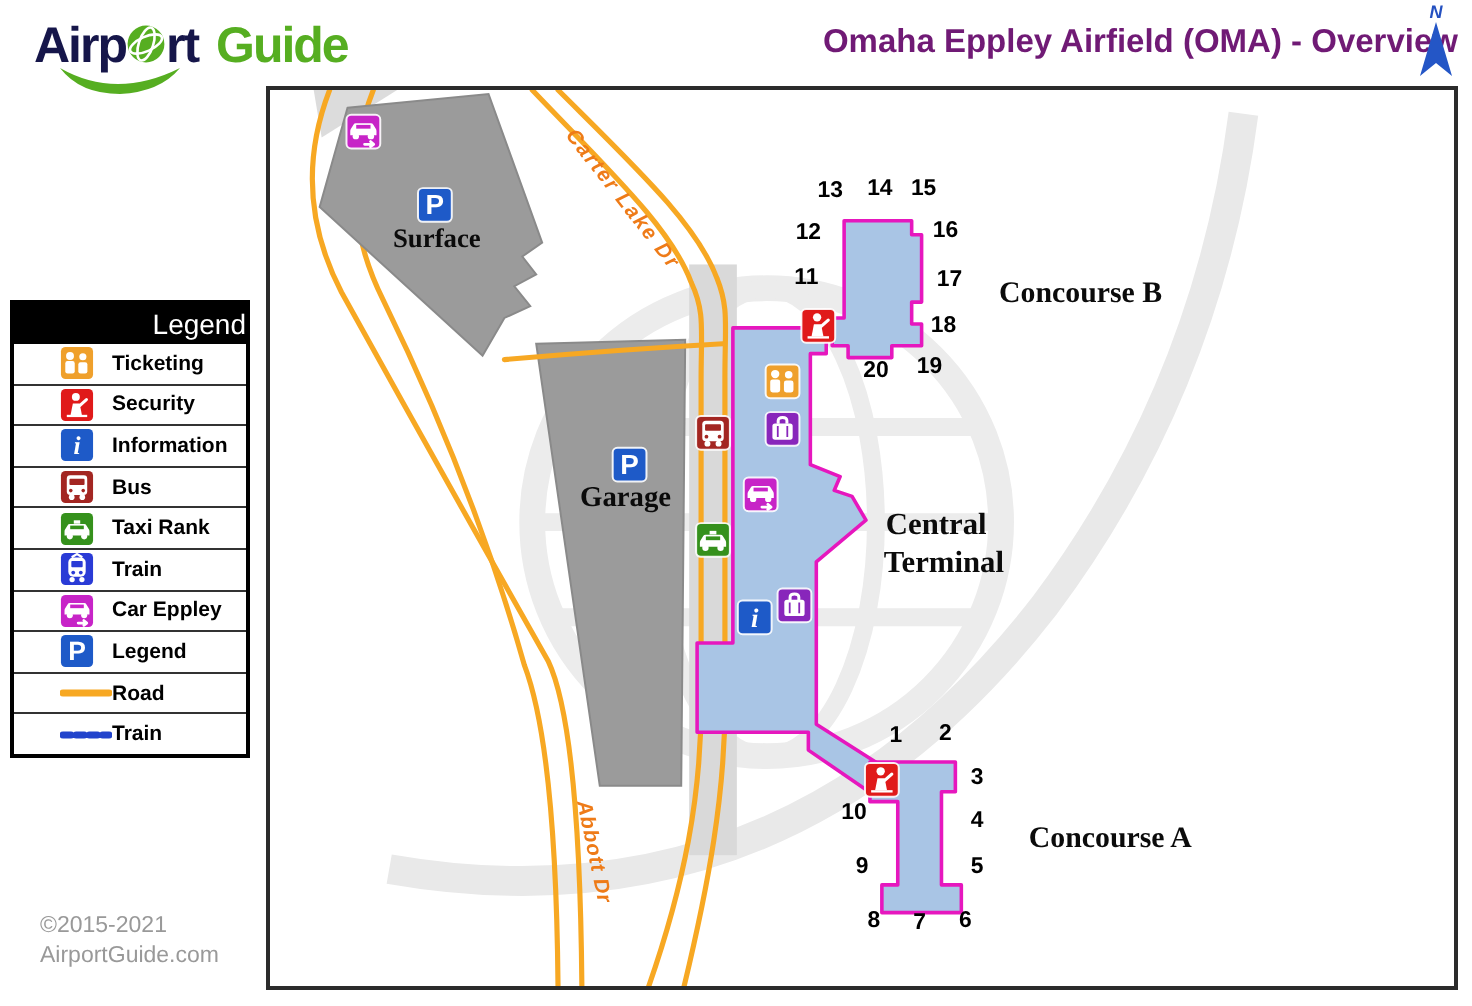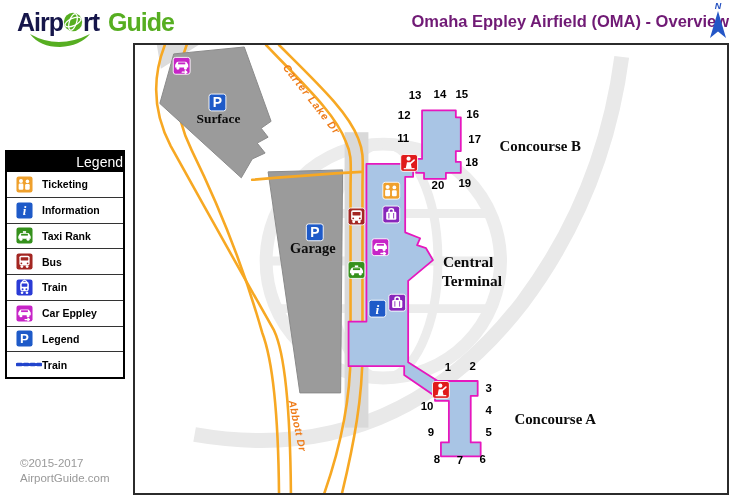"Ticketing" .legend-row { padding-left: 9px -> 23px }
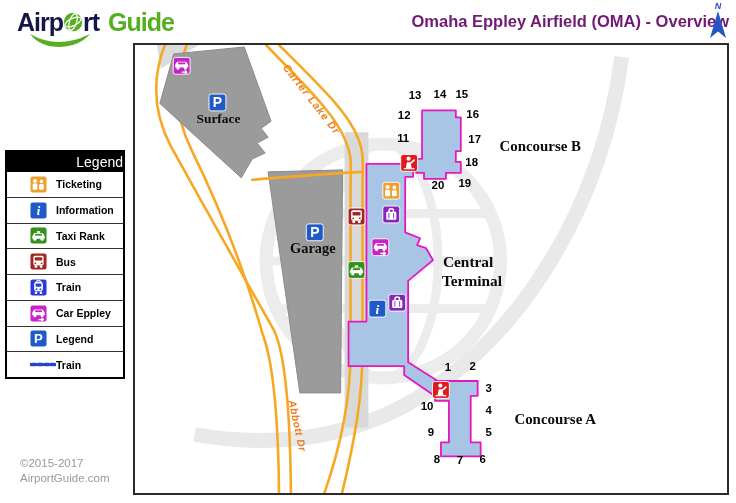"Security" div.legend-row { html: none -> <div> <span> <svg> <rect></rect> <circle></circle> <path></path> <path></path> <path></path> </svg> </span> <span>Security</span> </div> }
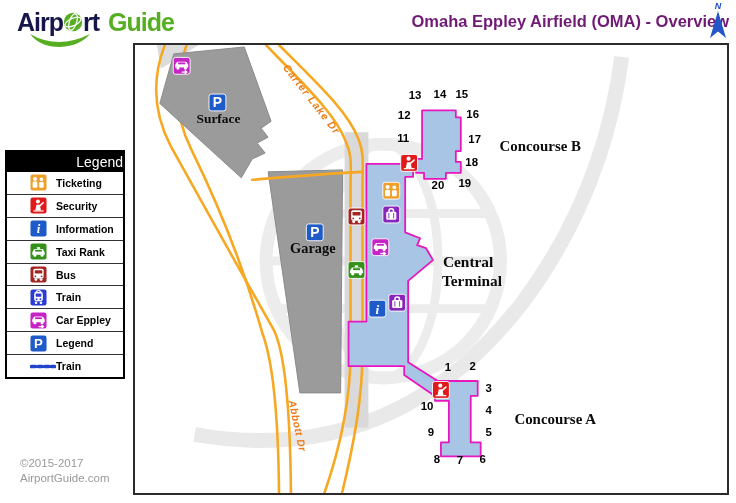"Taxi Rank" div.legend-row { order: before "Bus" -> after "Bus" }
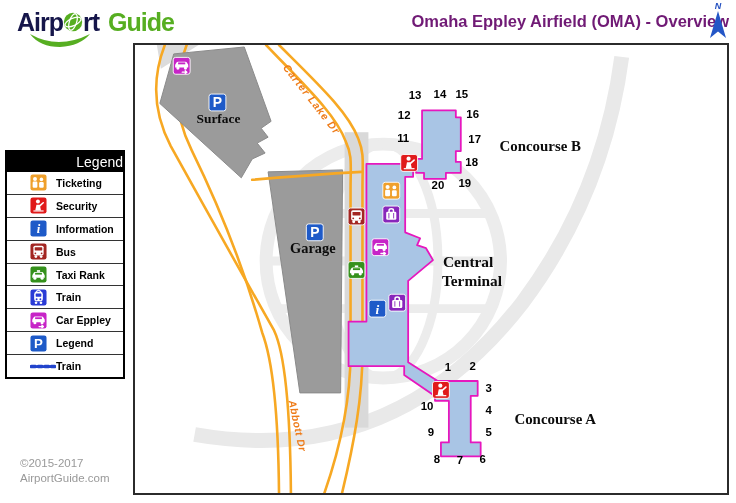"Road" div.legend-row { html: none -> <div> <span> <svg> <line></line> </svg> </span> <span>Road</span> </div> }
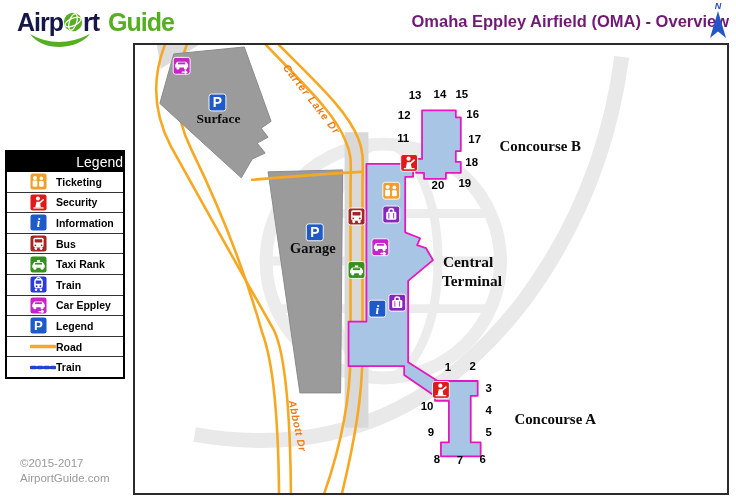"©2015-2017" div { text: 2015-2017 -> 2015-2021 }
